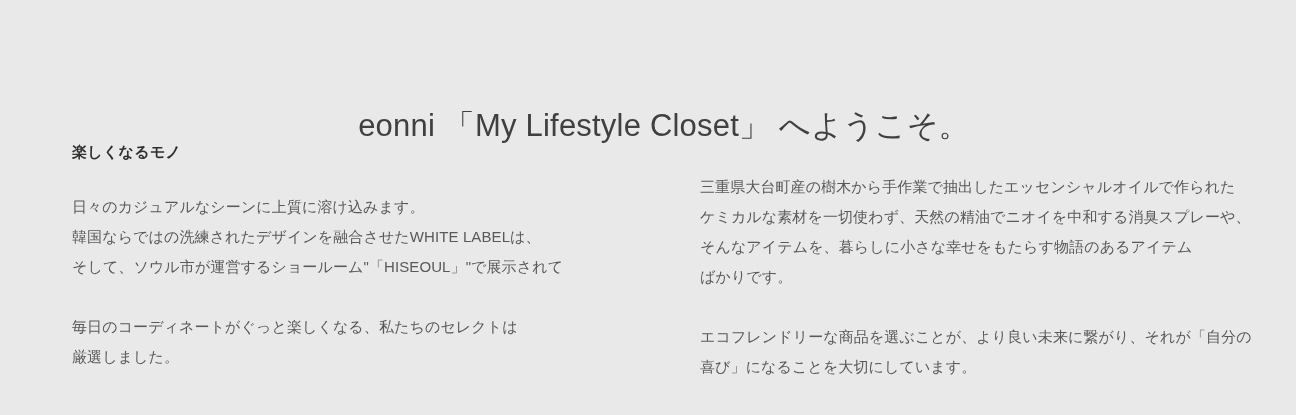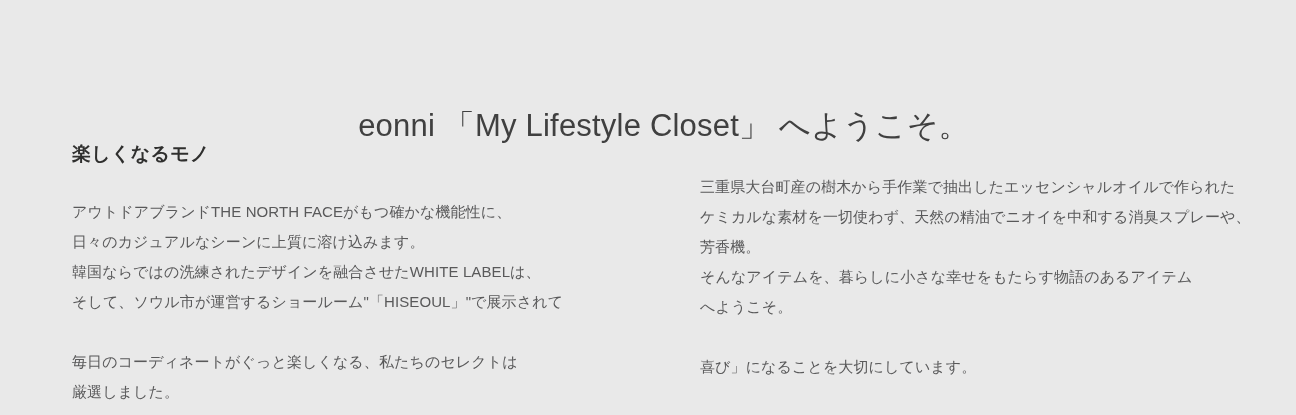"楽しくなるモノ" .column-heading { font-size: 19px -> 15px }
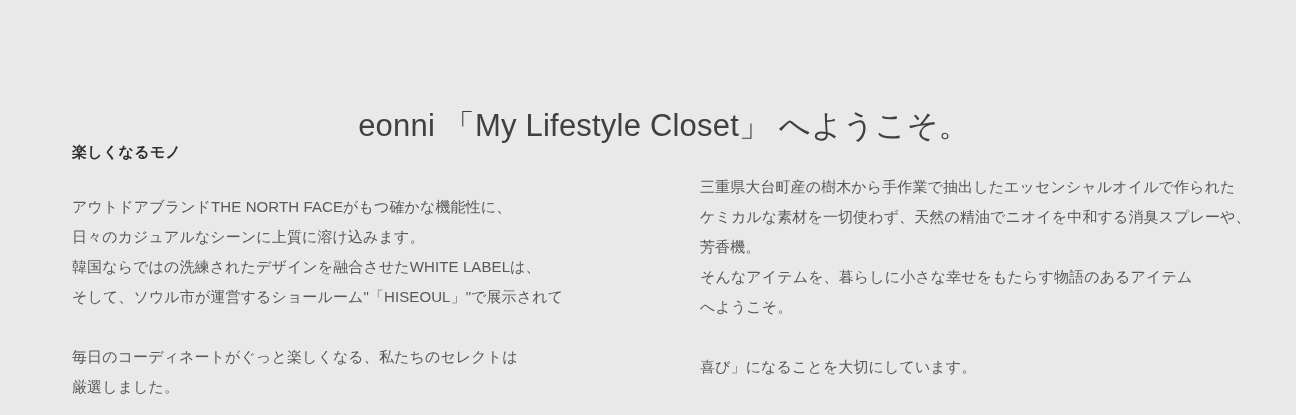"アウトドアブランドTHE NORTH FACEがもつ確かな機能性に、" div.body-line { html: <div>アウトドアブランドTHE NORTH FACEがもつ確かな機能性に、</div> -> none }
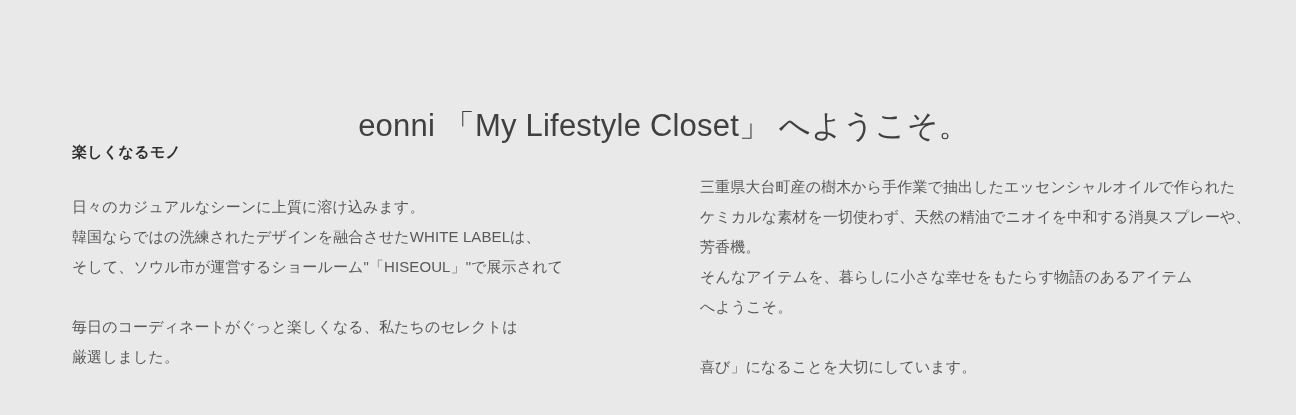"芳香機。" div.body-line { html: <div>芳香機。</div> -> none }
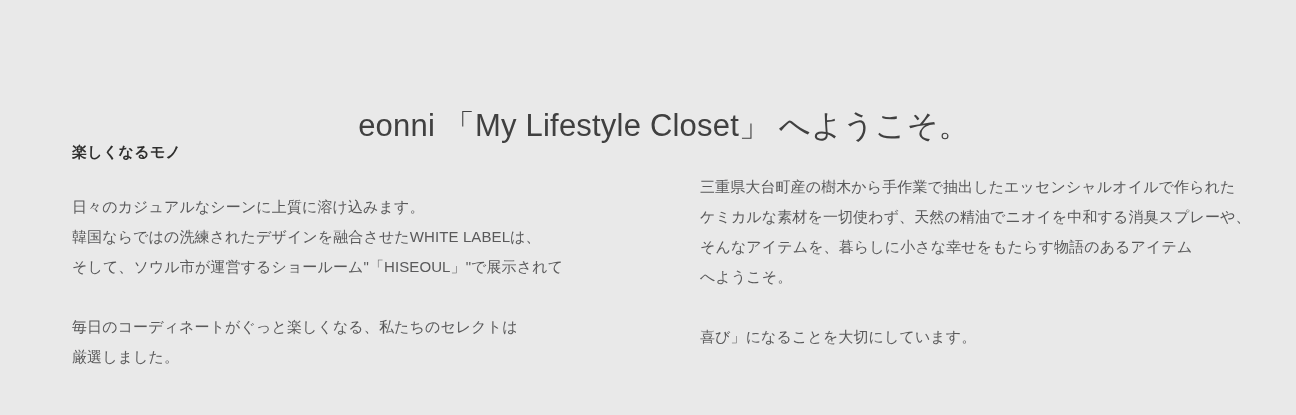"へようこそ。" div.body-line { text: へようこそ -> ばかりです }
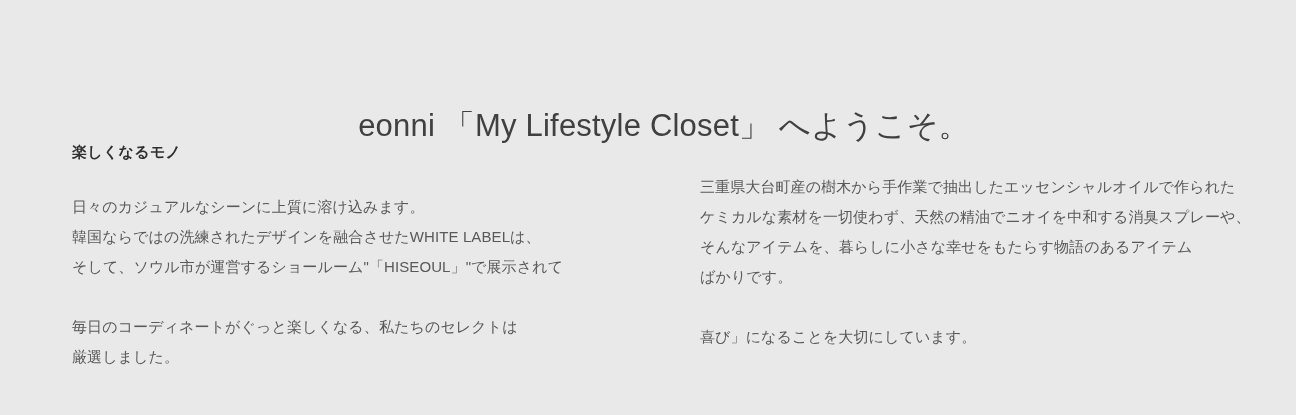"エコフレンドリーな商品を選ぶことが、より良い未来に繋がり、それが「自分の" div.body-line { html: none -> <div>エコフレンドリーな商品を選ぶことが、より良い未来に繋がり、それが「自分の</div> }
